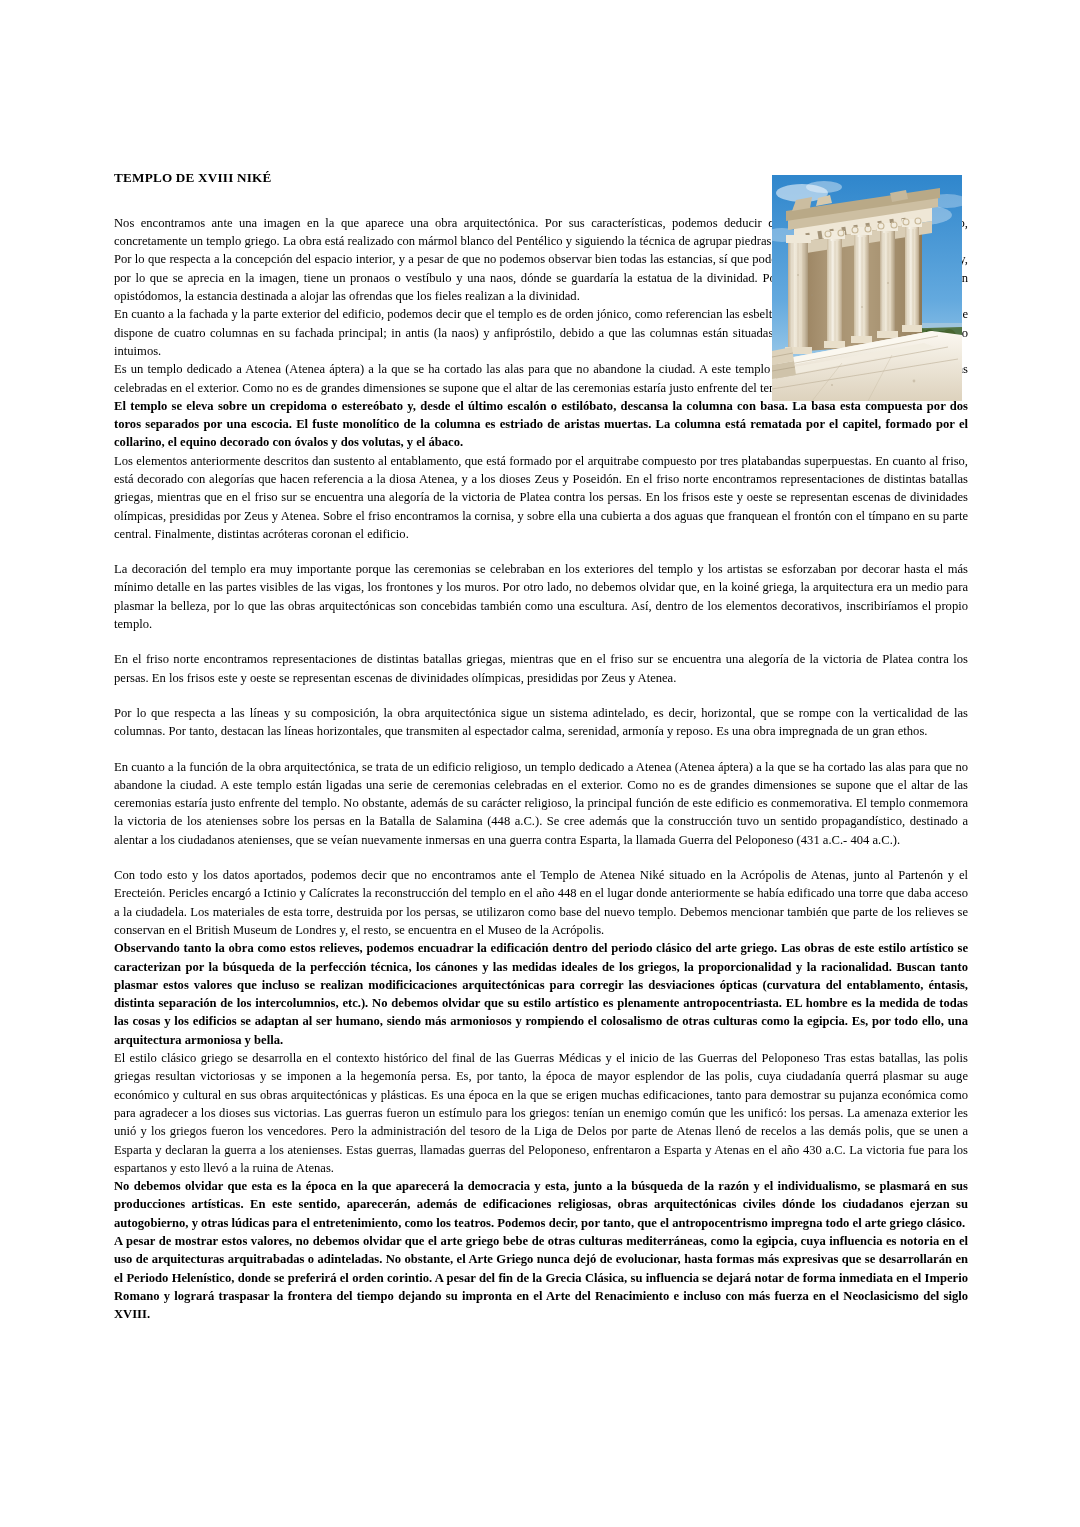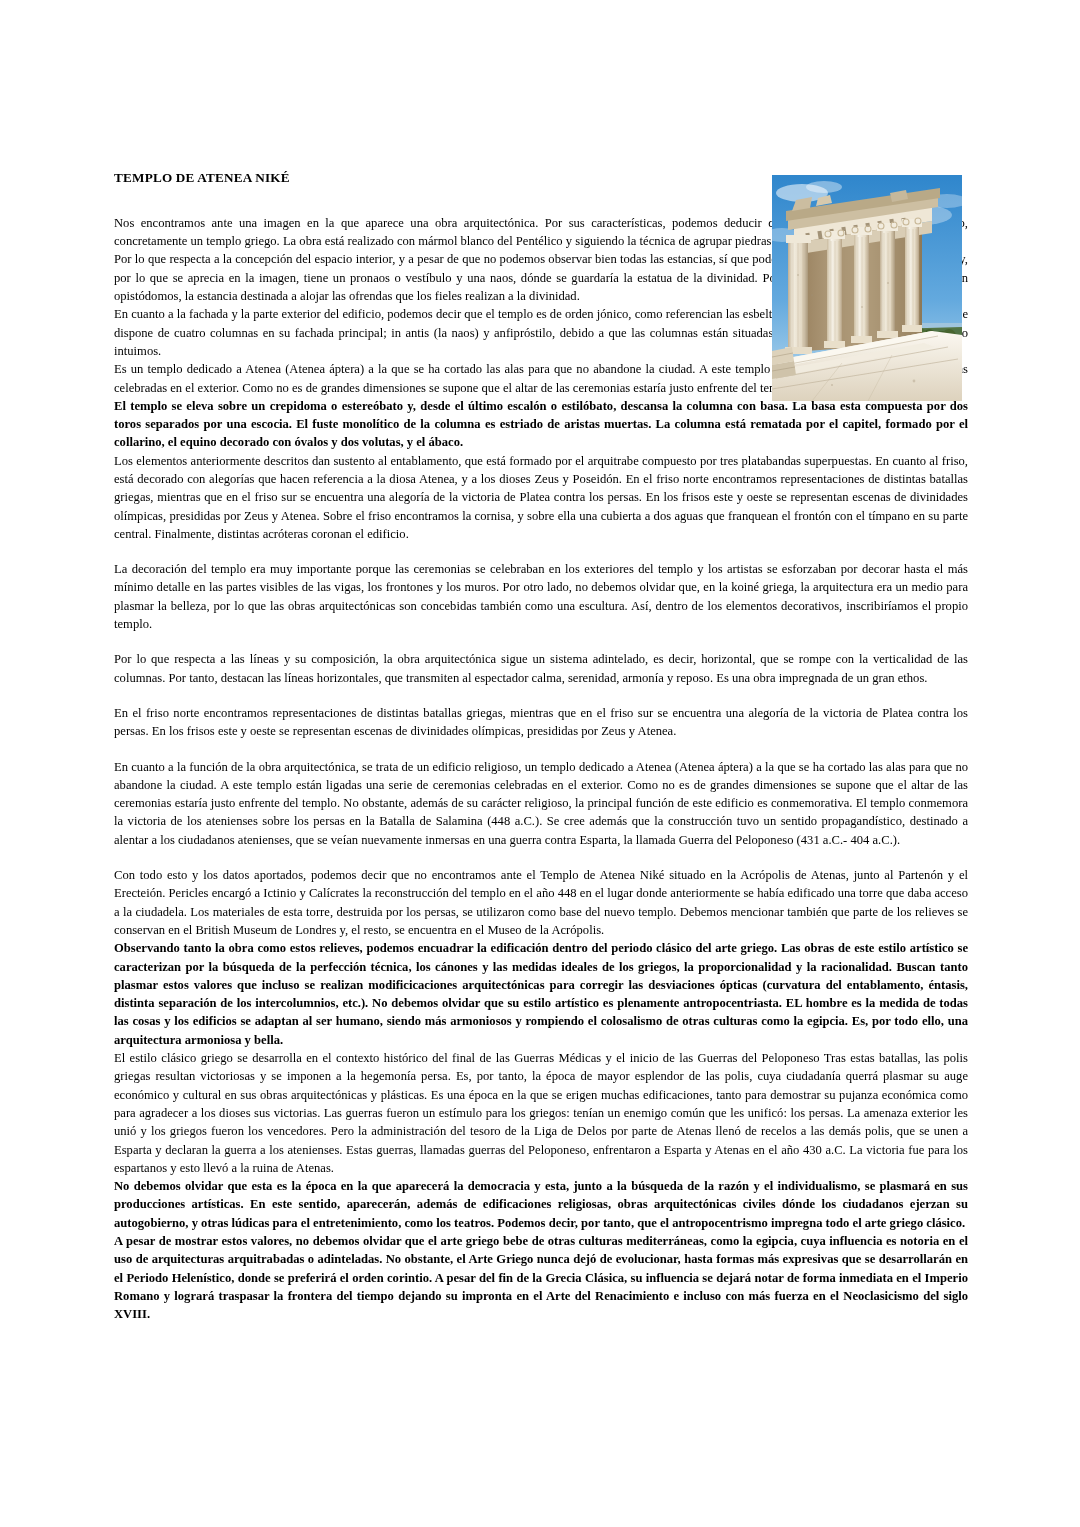"TEMPLO DE ATENEA NIKÉ" h1.doc-title { text: ATENEA -> XVIII }
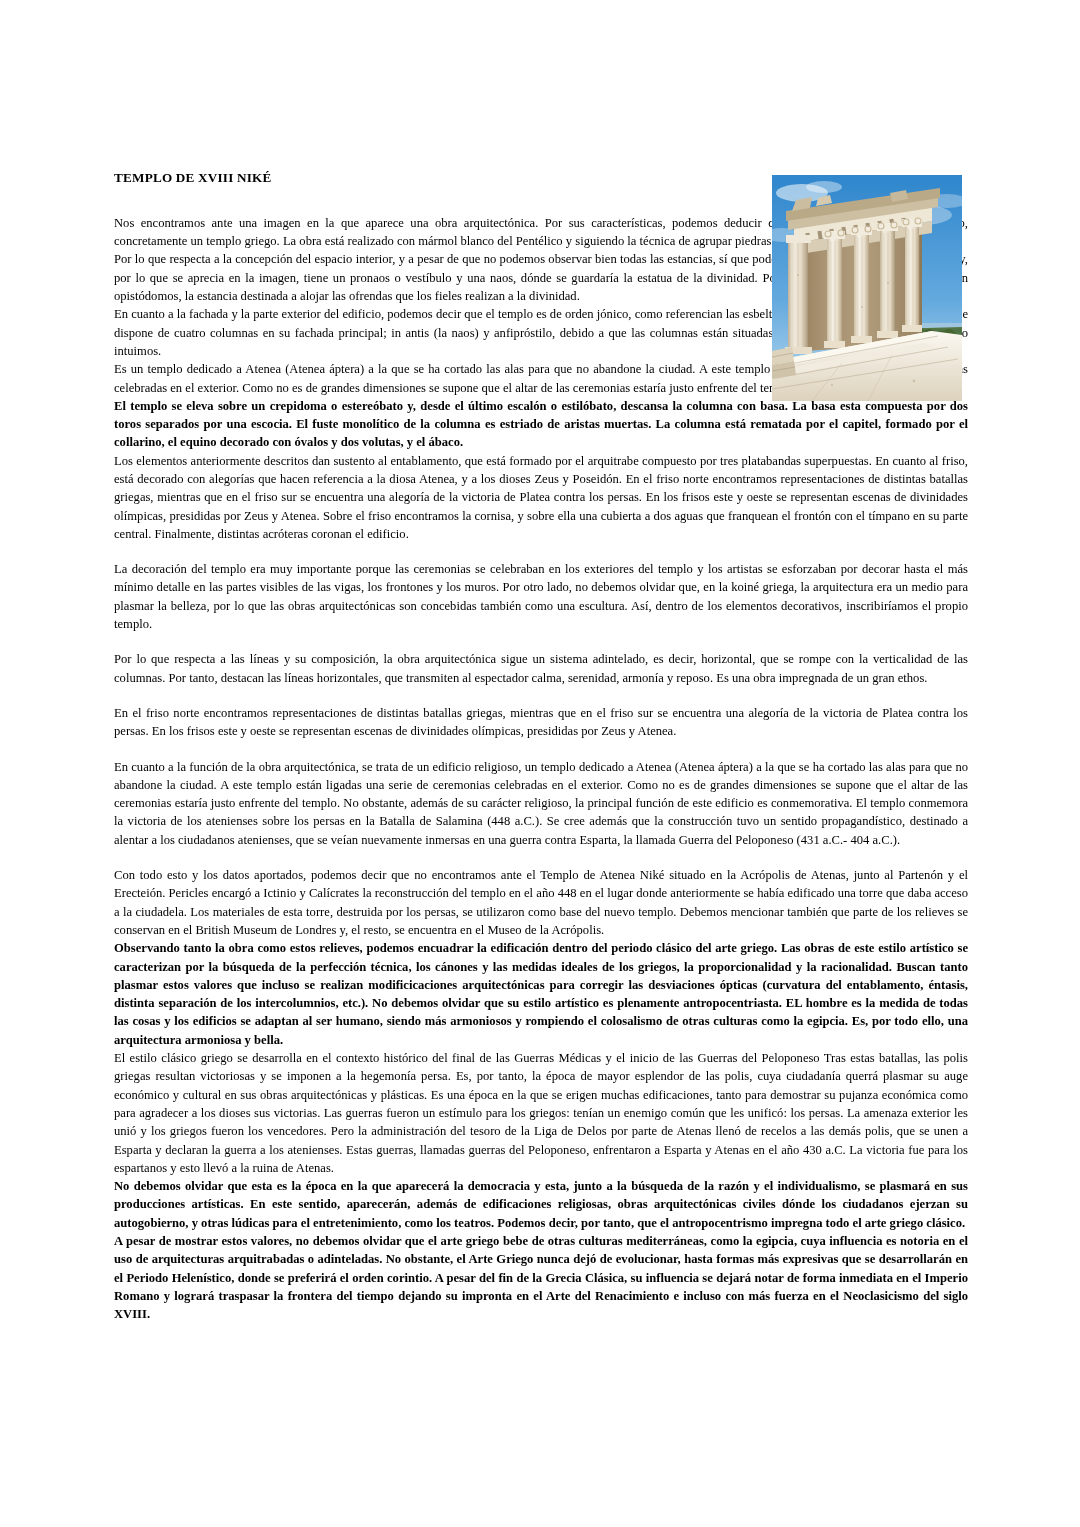"Por lo que respecta a las" p.para { order: before "En el friso norte encontramos" -> after "En el friso norte encontramos" }
